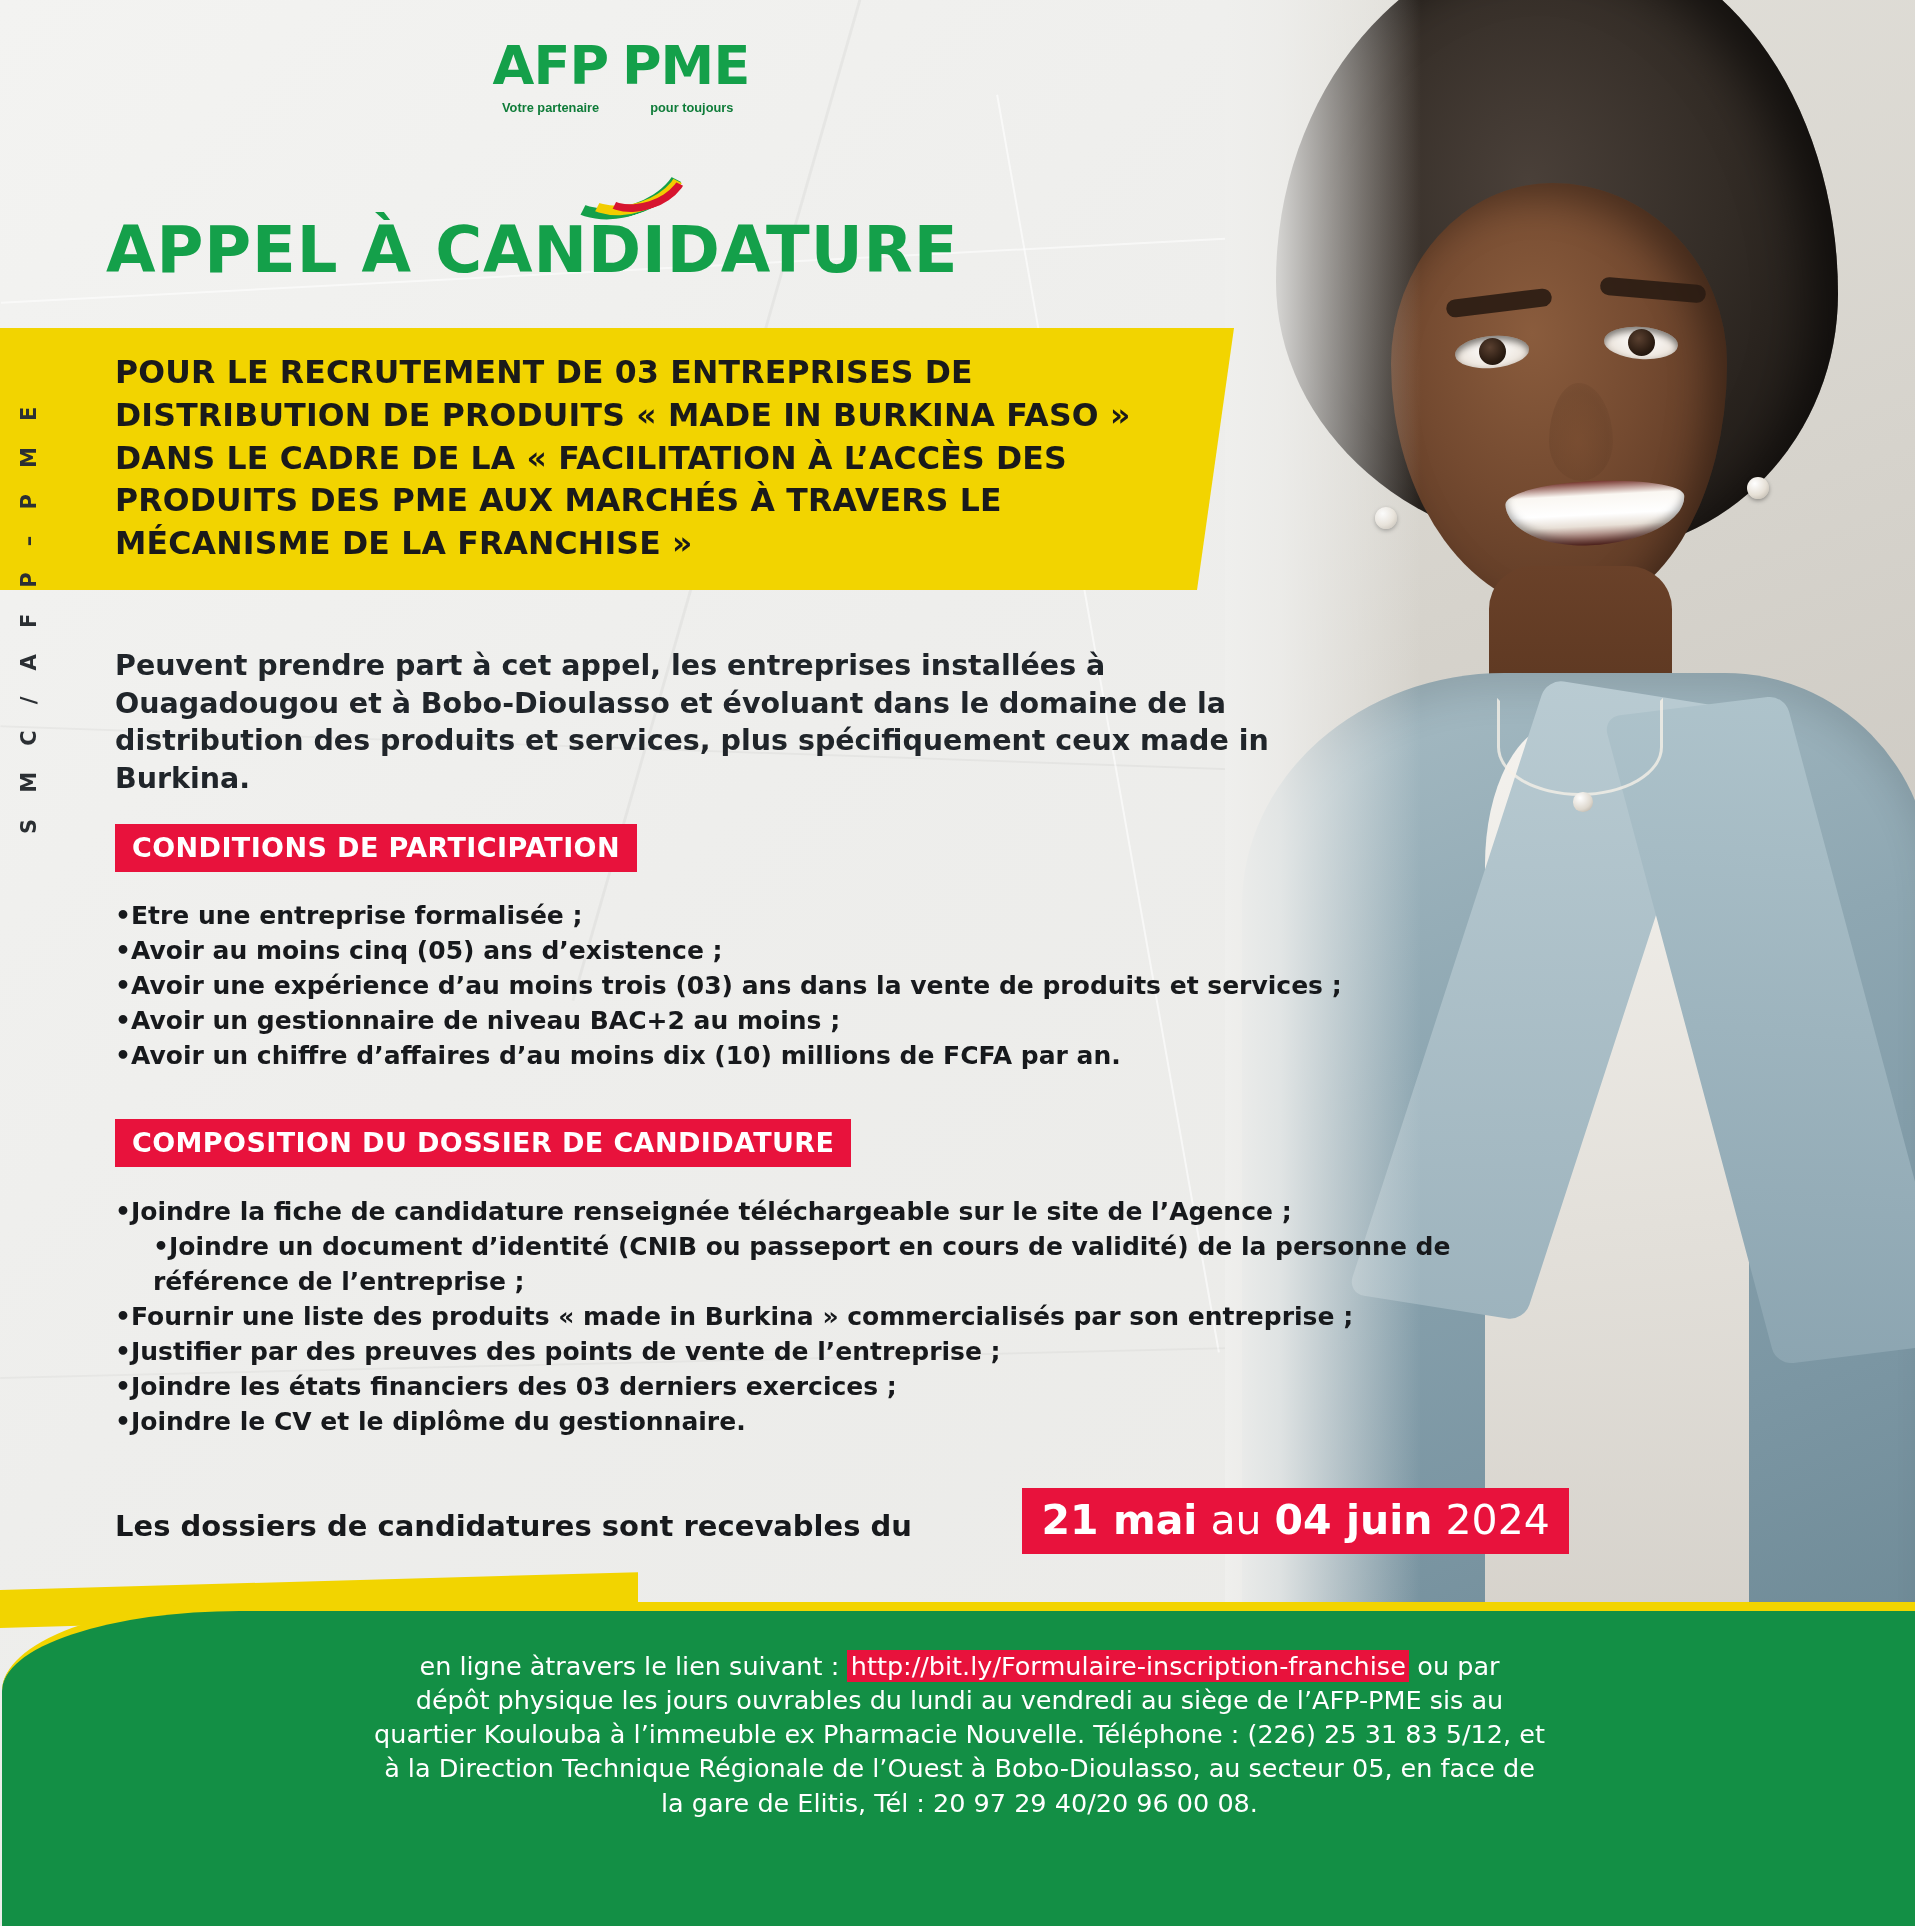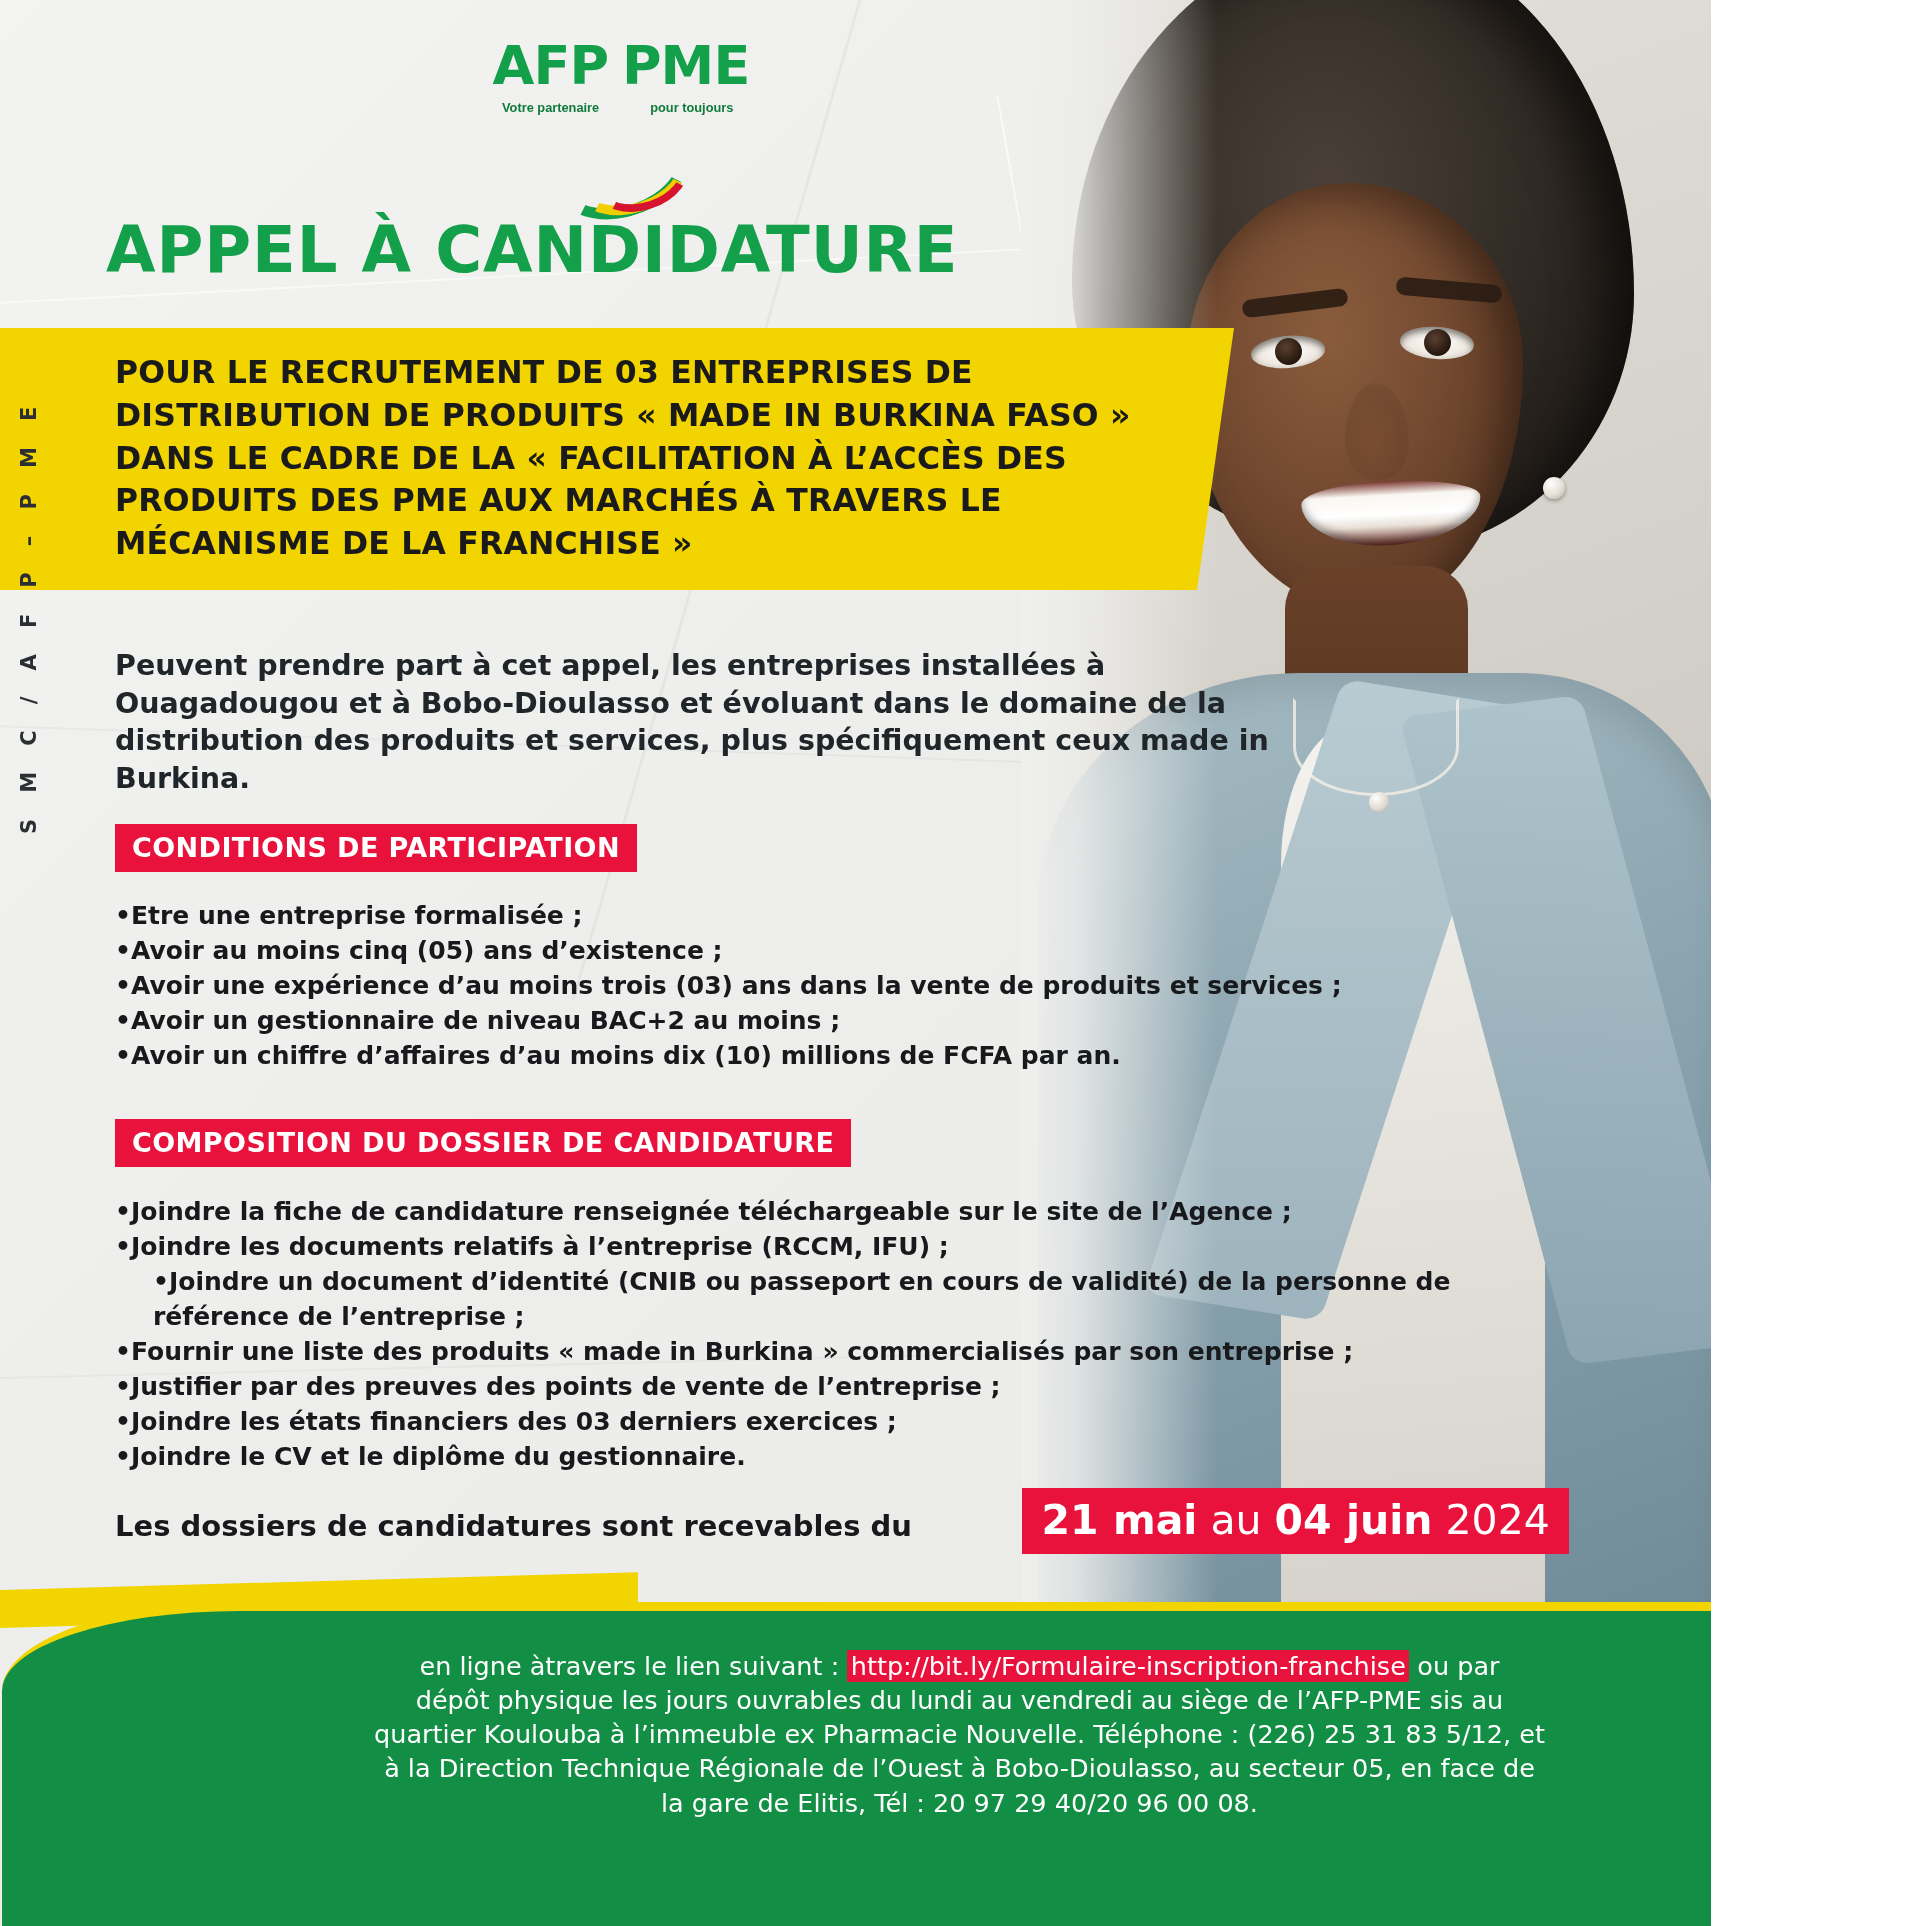"AFP" #poster { width: 1711px -> 1915px }
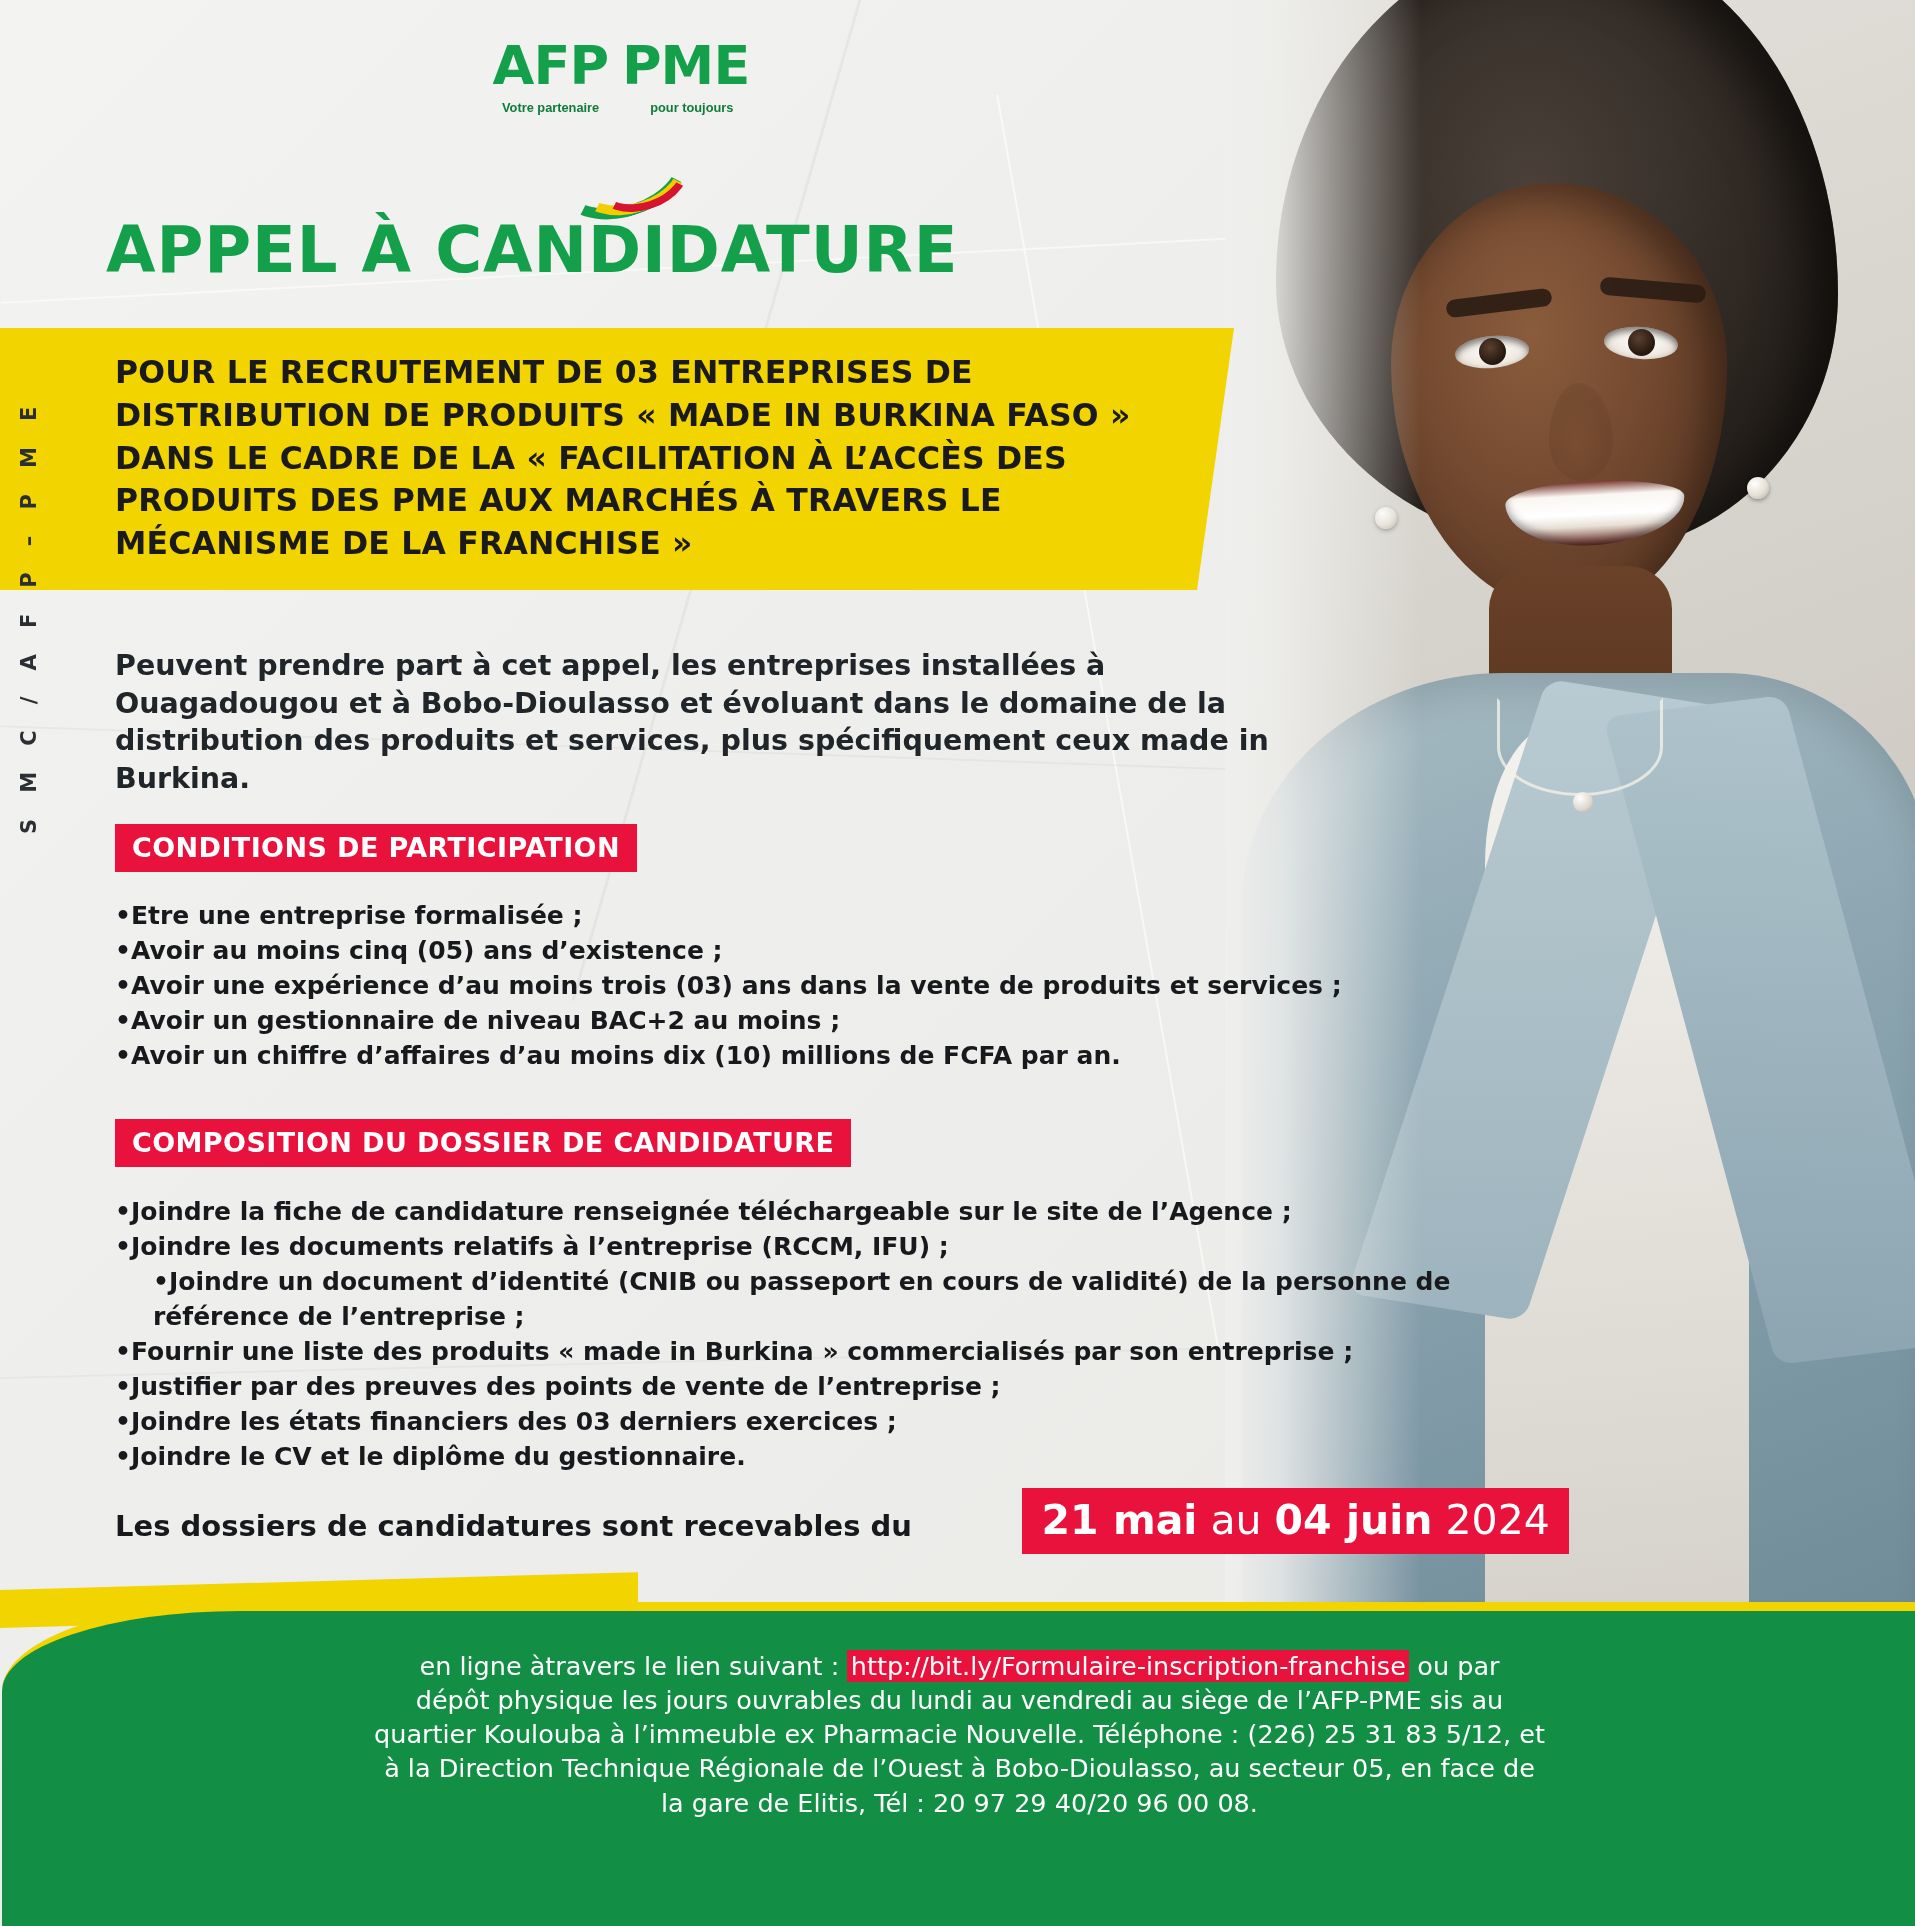"•Joindre les documents relatifs à" div.li { html: <div>•Joindre les documents relatifs à l’entreprise (RCCM, IFU) ;</div> -> none }
